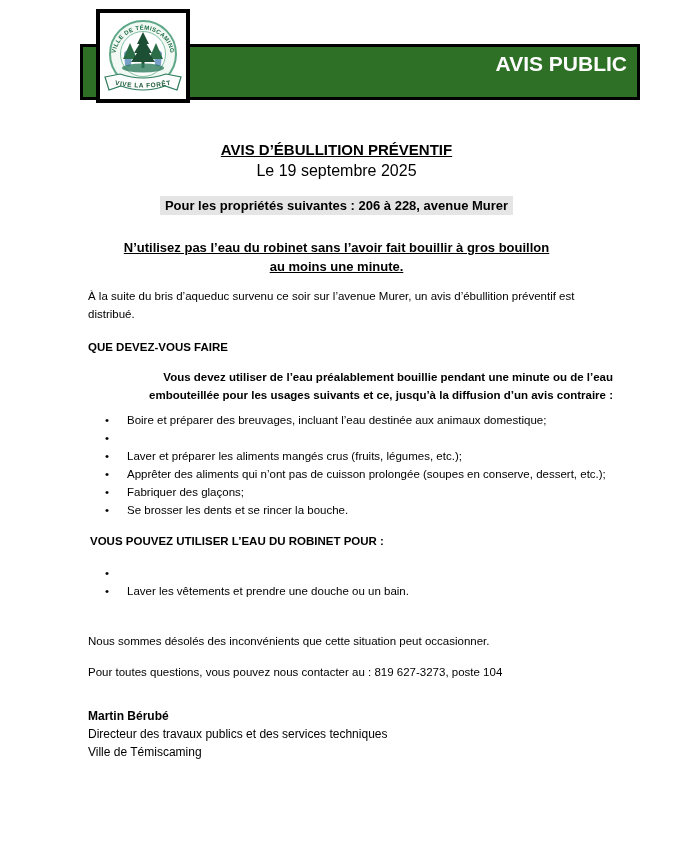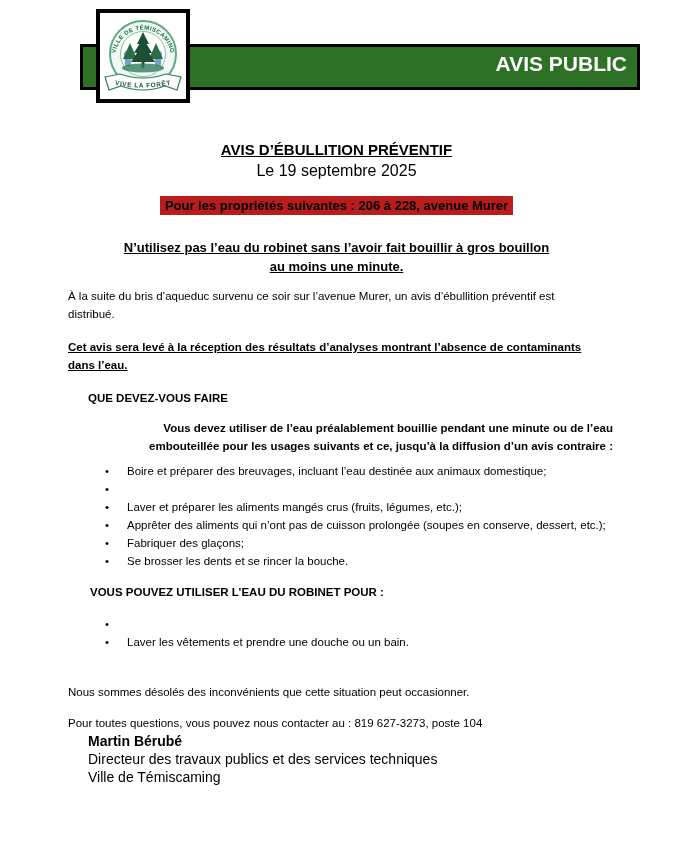"AVIS PUBLIC" .banner { height: 46px -> 56px }
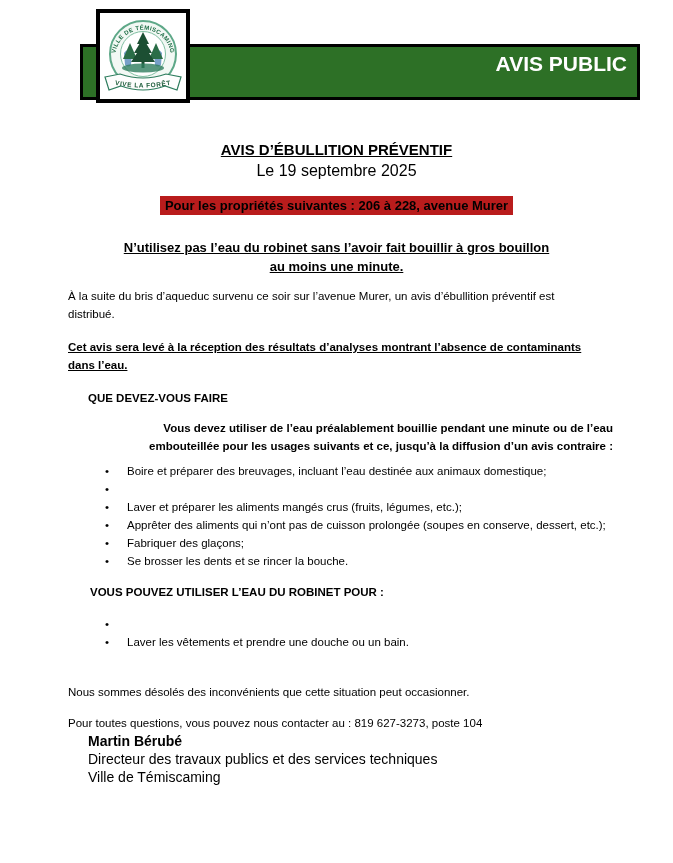"Pour les propriétés suivantes :" .highlight-row span { background: #b91c1c -> #e5e5e5 }
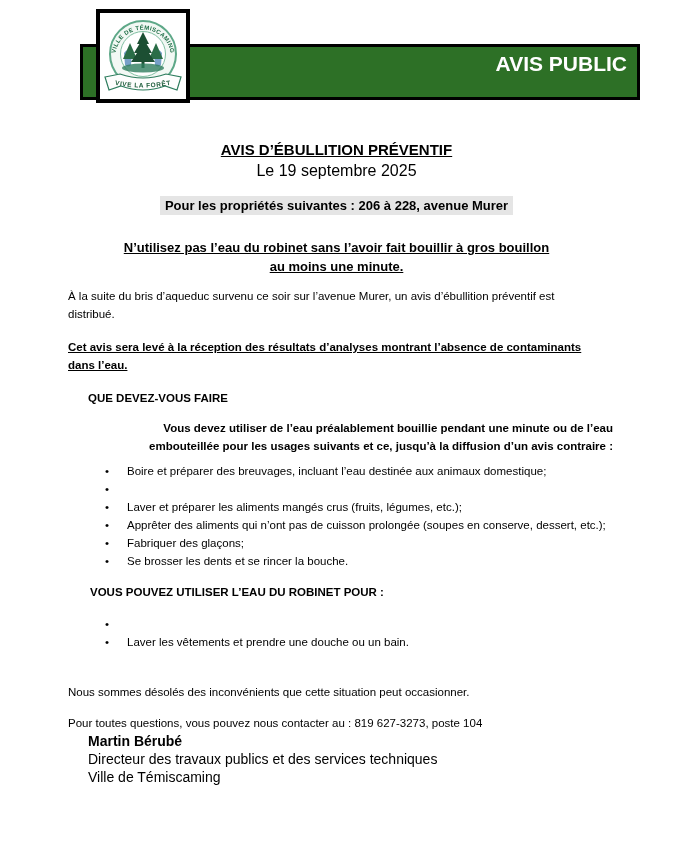"À la suite du bris" .para { margin-left: 68px -> 88px }
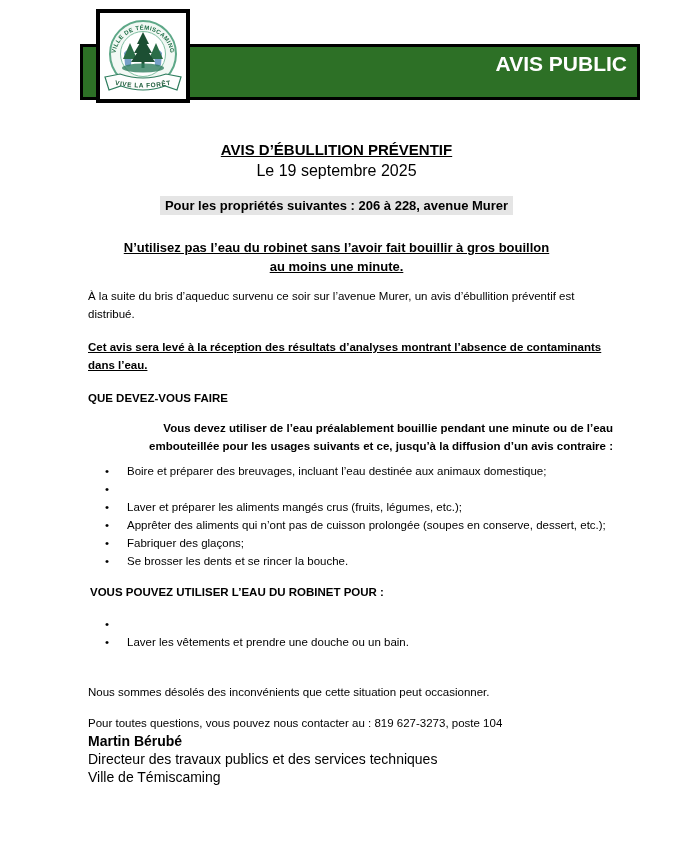"Cet avis sera levé à" p.para { html: <p>Cet avis sera levé à la réception des résultats d’analyses montrant l’absence de contaminants dans l’eau.</p> -> none }
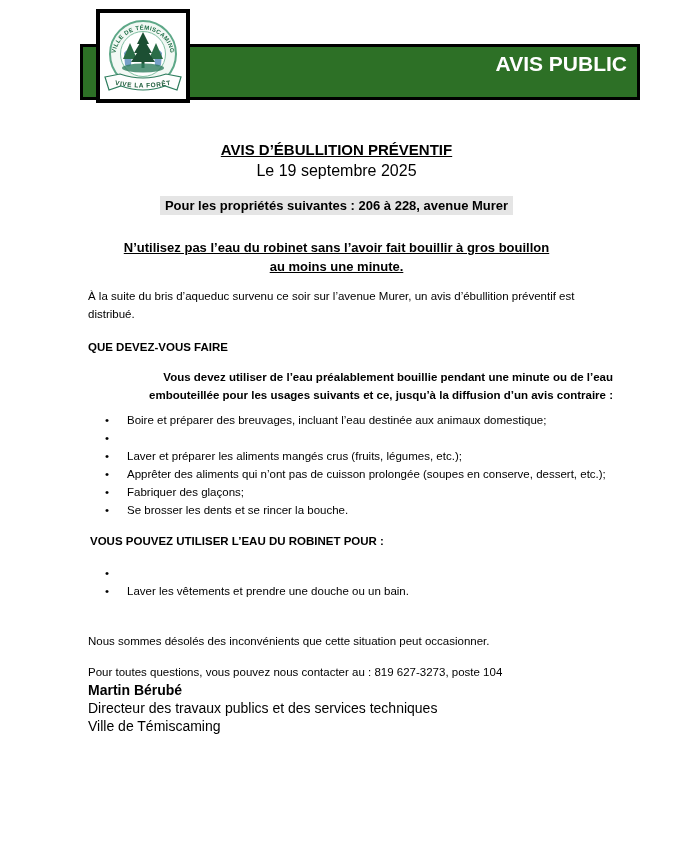"Martin Bérubé" .signature { font-size: 14px -> 12px; margin-top: none -> 26px }
